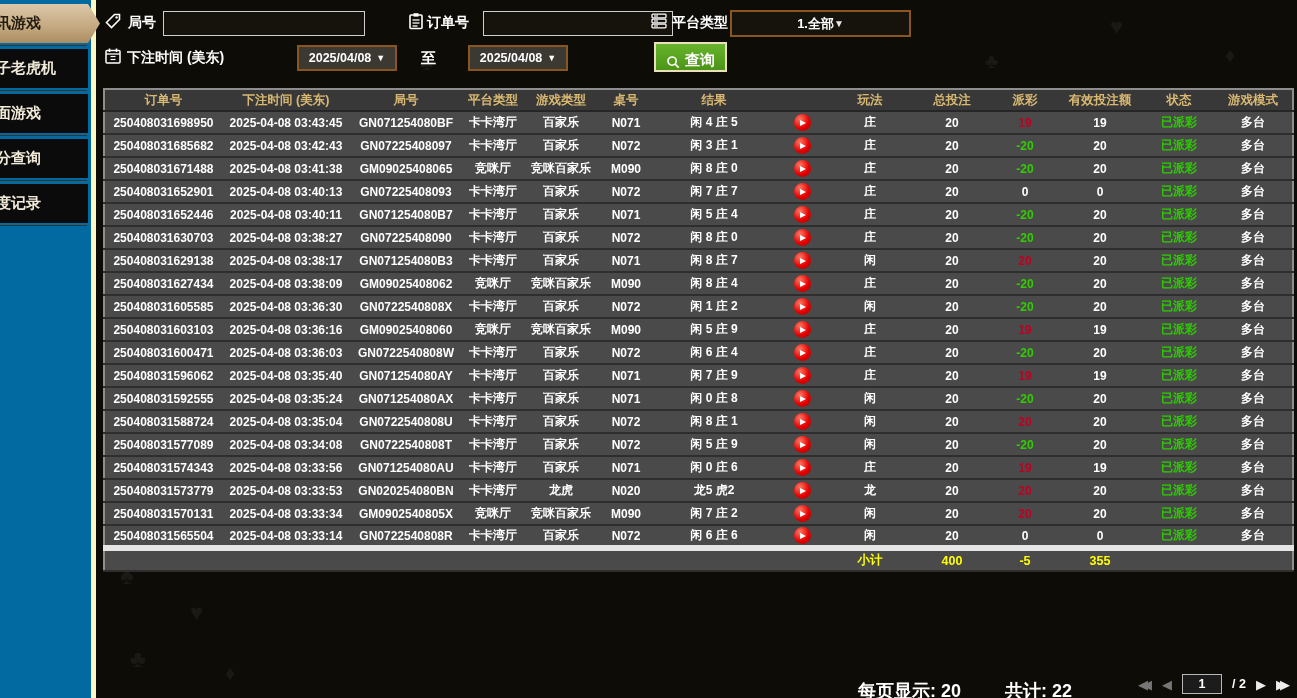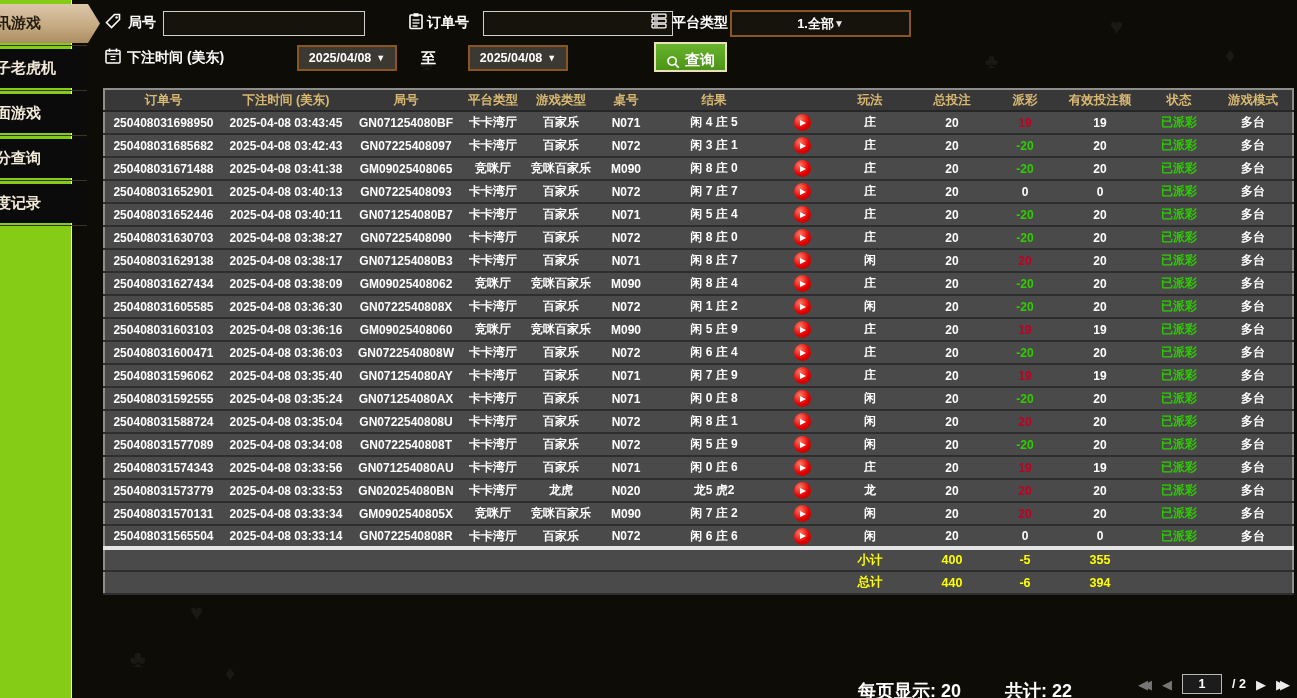"讯游戏" .sidebar { background: #84cc16 -> #0369a1; border-right: 1px solid #fef9c3 -> 5px solid #fef9c3; width: 72px -> 96px }
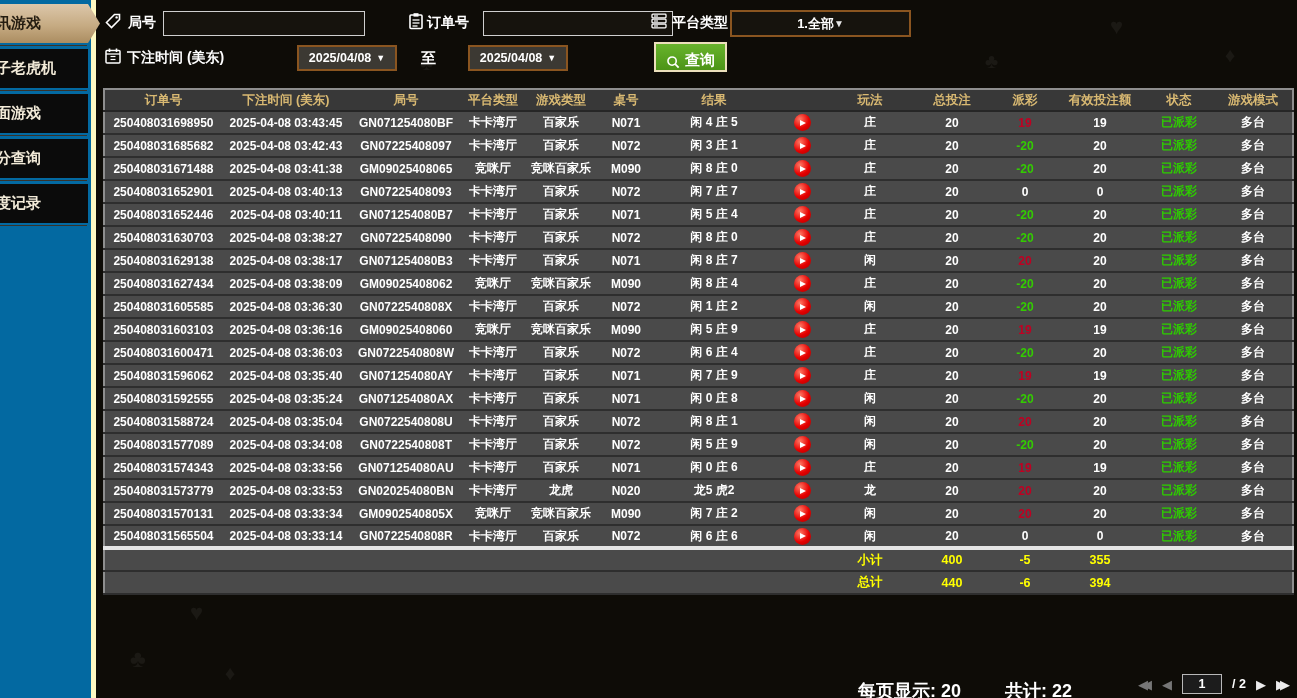"小计" tr.subtotal td { border-top: 4px solid #e5e5e5 -> 6px solid #e5e5e5 }
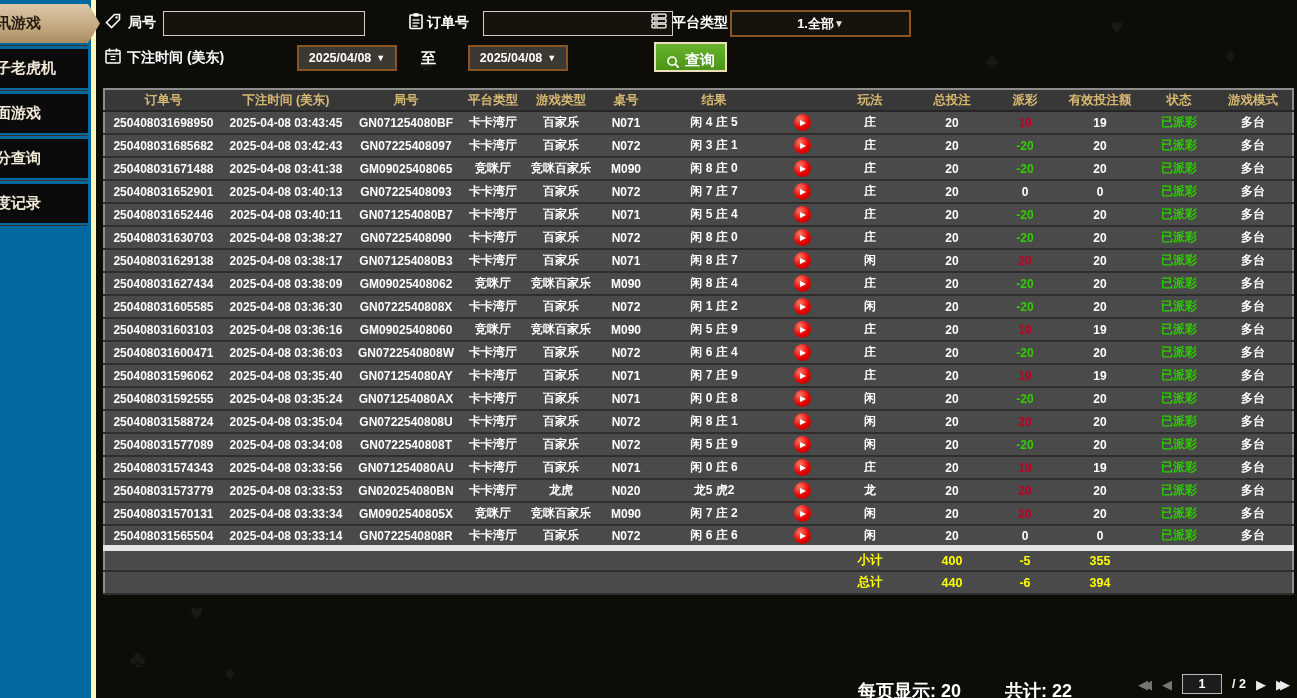"总计" tr.summary { html: <tr> <td></td> <td></td> <td></td> <td></td> <td></td> <td></td> <td></td> <td></td> <td>总计</td> <td>440</td> <td>-6</td> <td>394</td> <td></td> <td></td> </tr> -> none }
